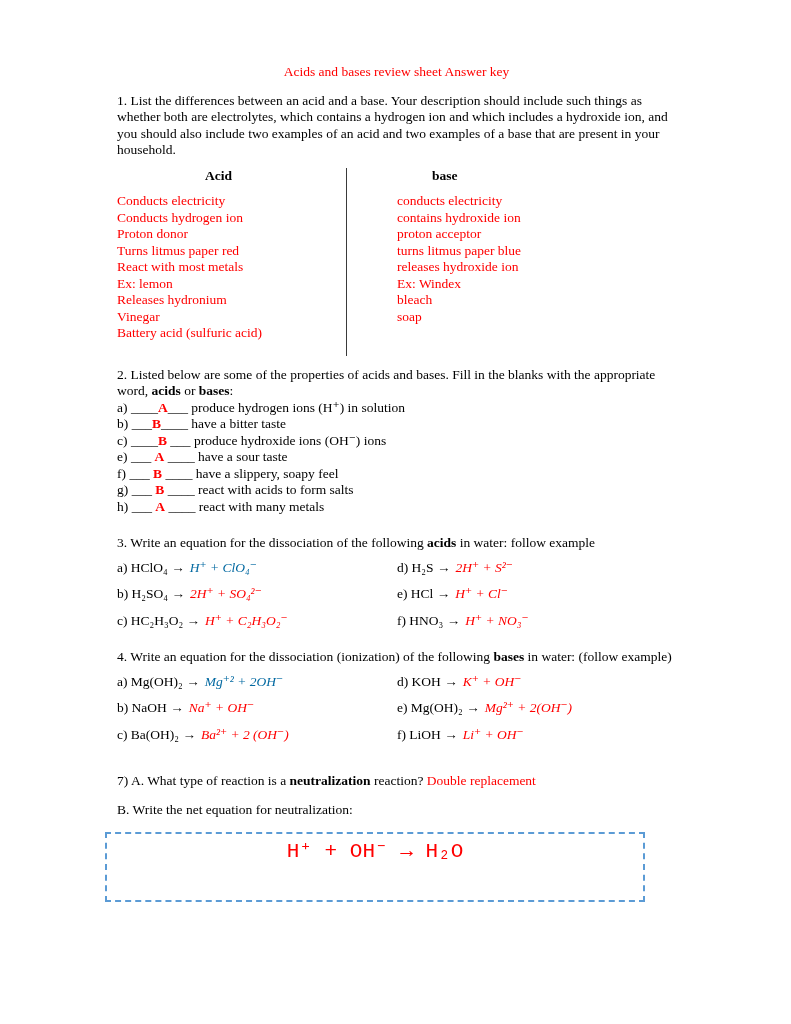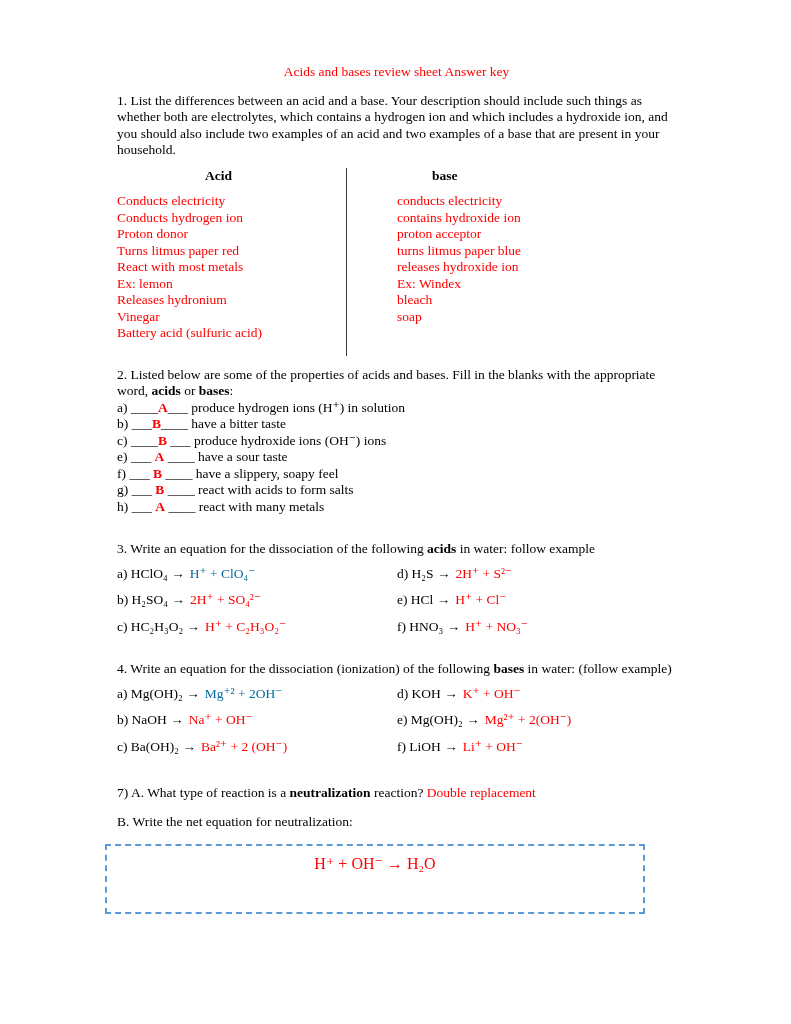"3. Write an equation for" .section-intro { margin-top: 26px -> 20px }
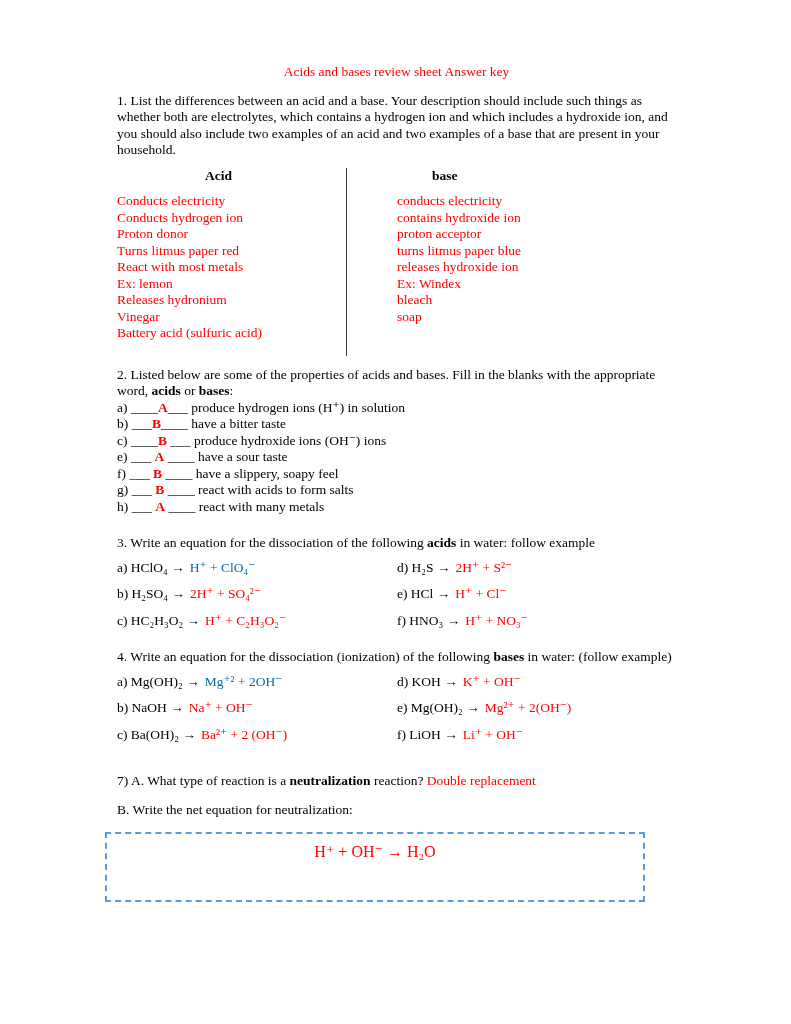"2H⁺ + S²⁻" .eq-answer { font-style: none -> italic }
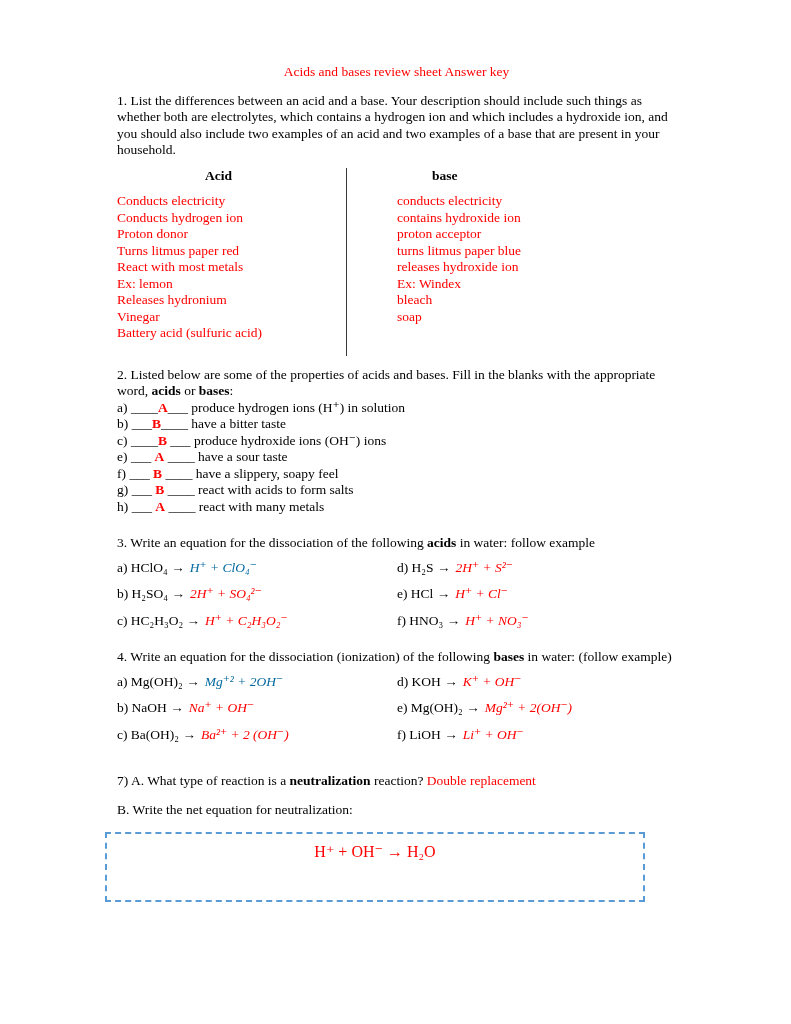"H⁺ + OH⁻ → H₂O" .box-equation { font-family: none -> Liberation Mono, monospace; font-size: 16px -> 21px }
